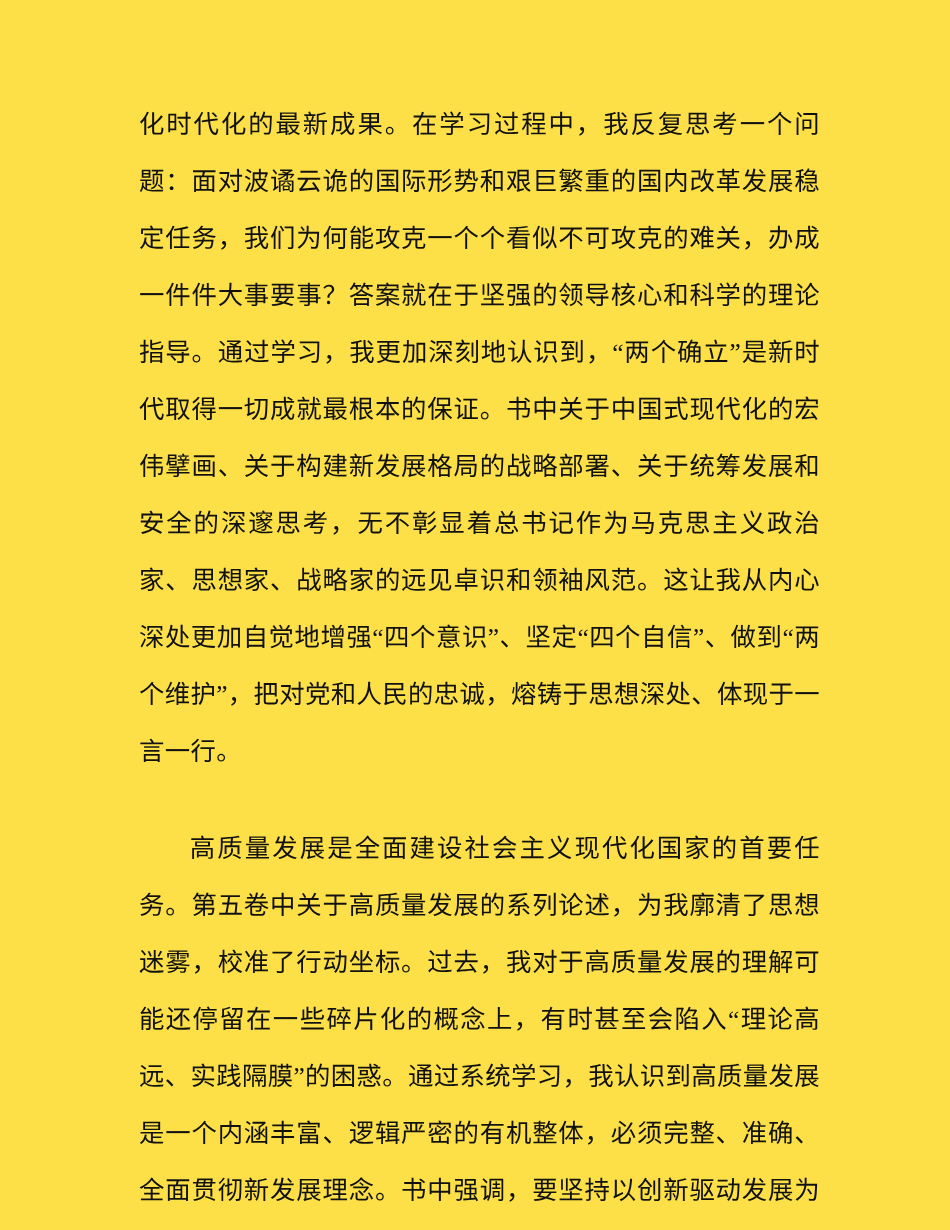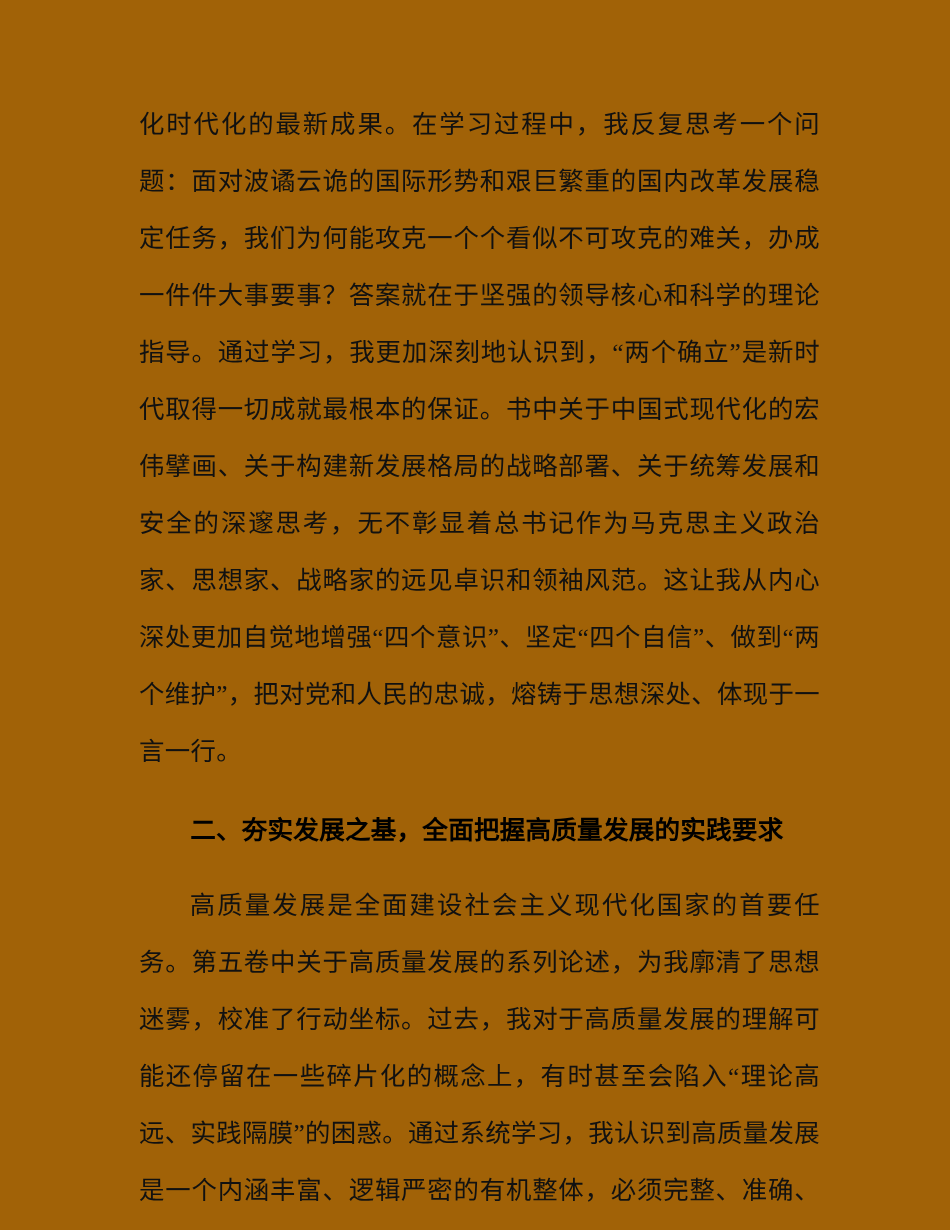"化时代化的最新成果。在学习过程中，我反复思考一个问题：面对波谲云诡的国际形势和艰" .page { background: #a16207 -> #fde047 }
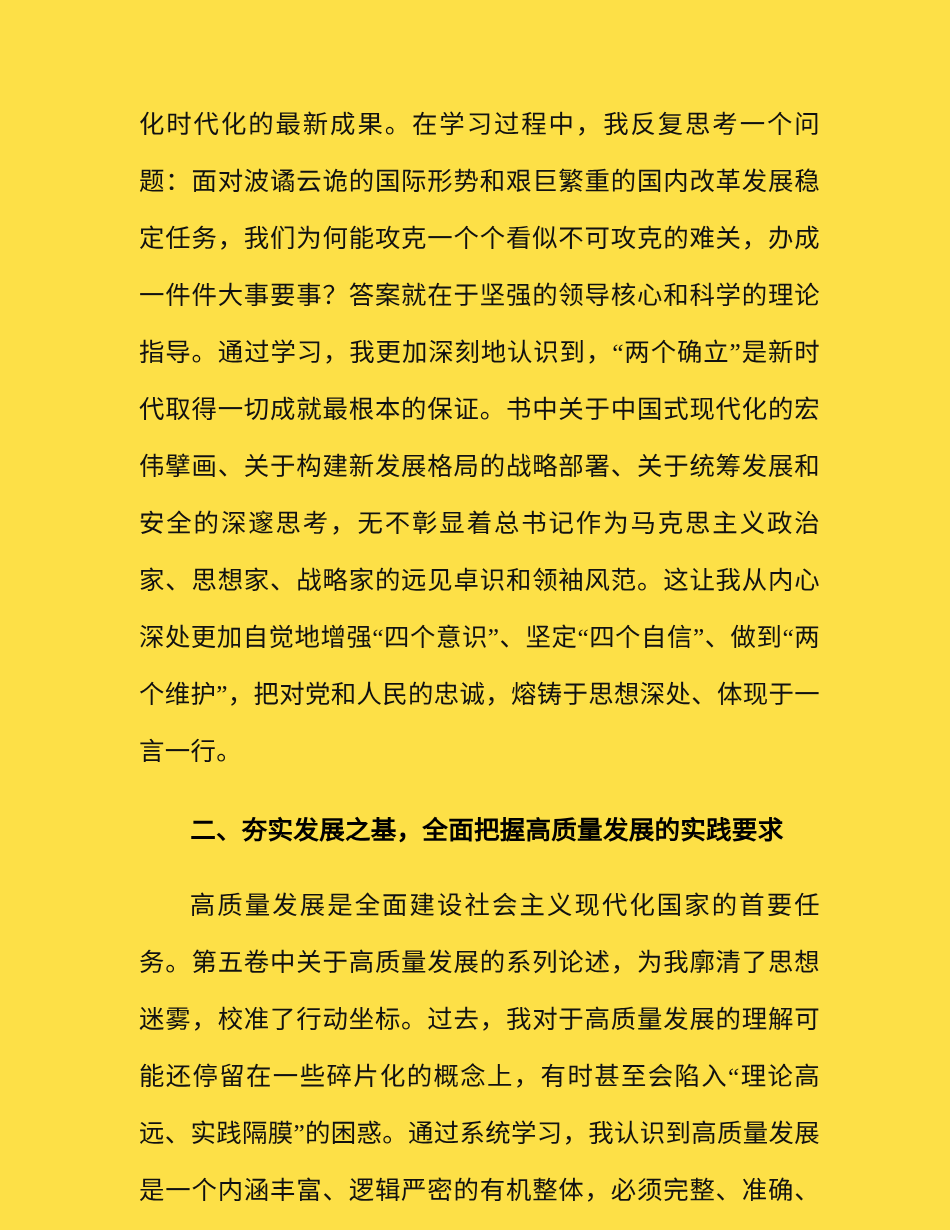"二、夯实发展之基，全面把握高质量发展的实践要求" h2.heading { html: <h2>二、夯实发展之基，全面把握高质量发展的实践要求</h2> -> none }
